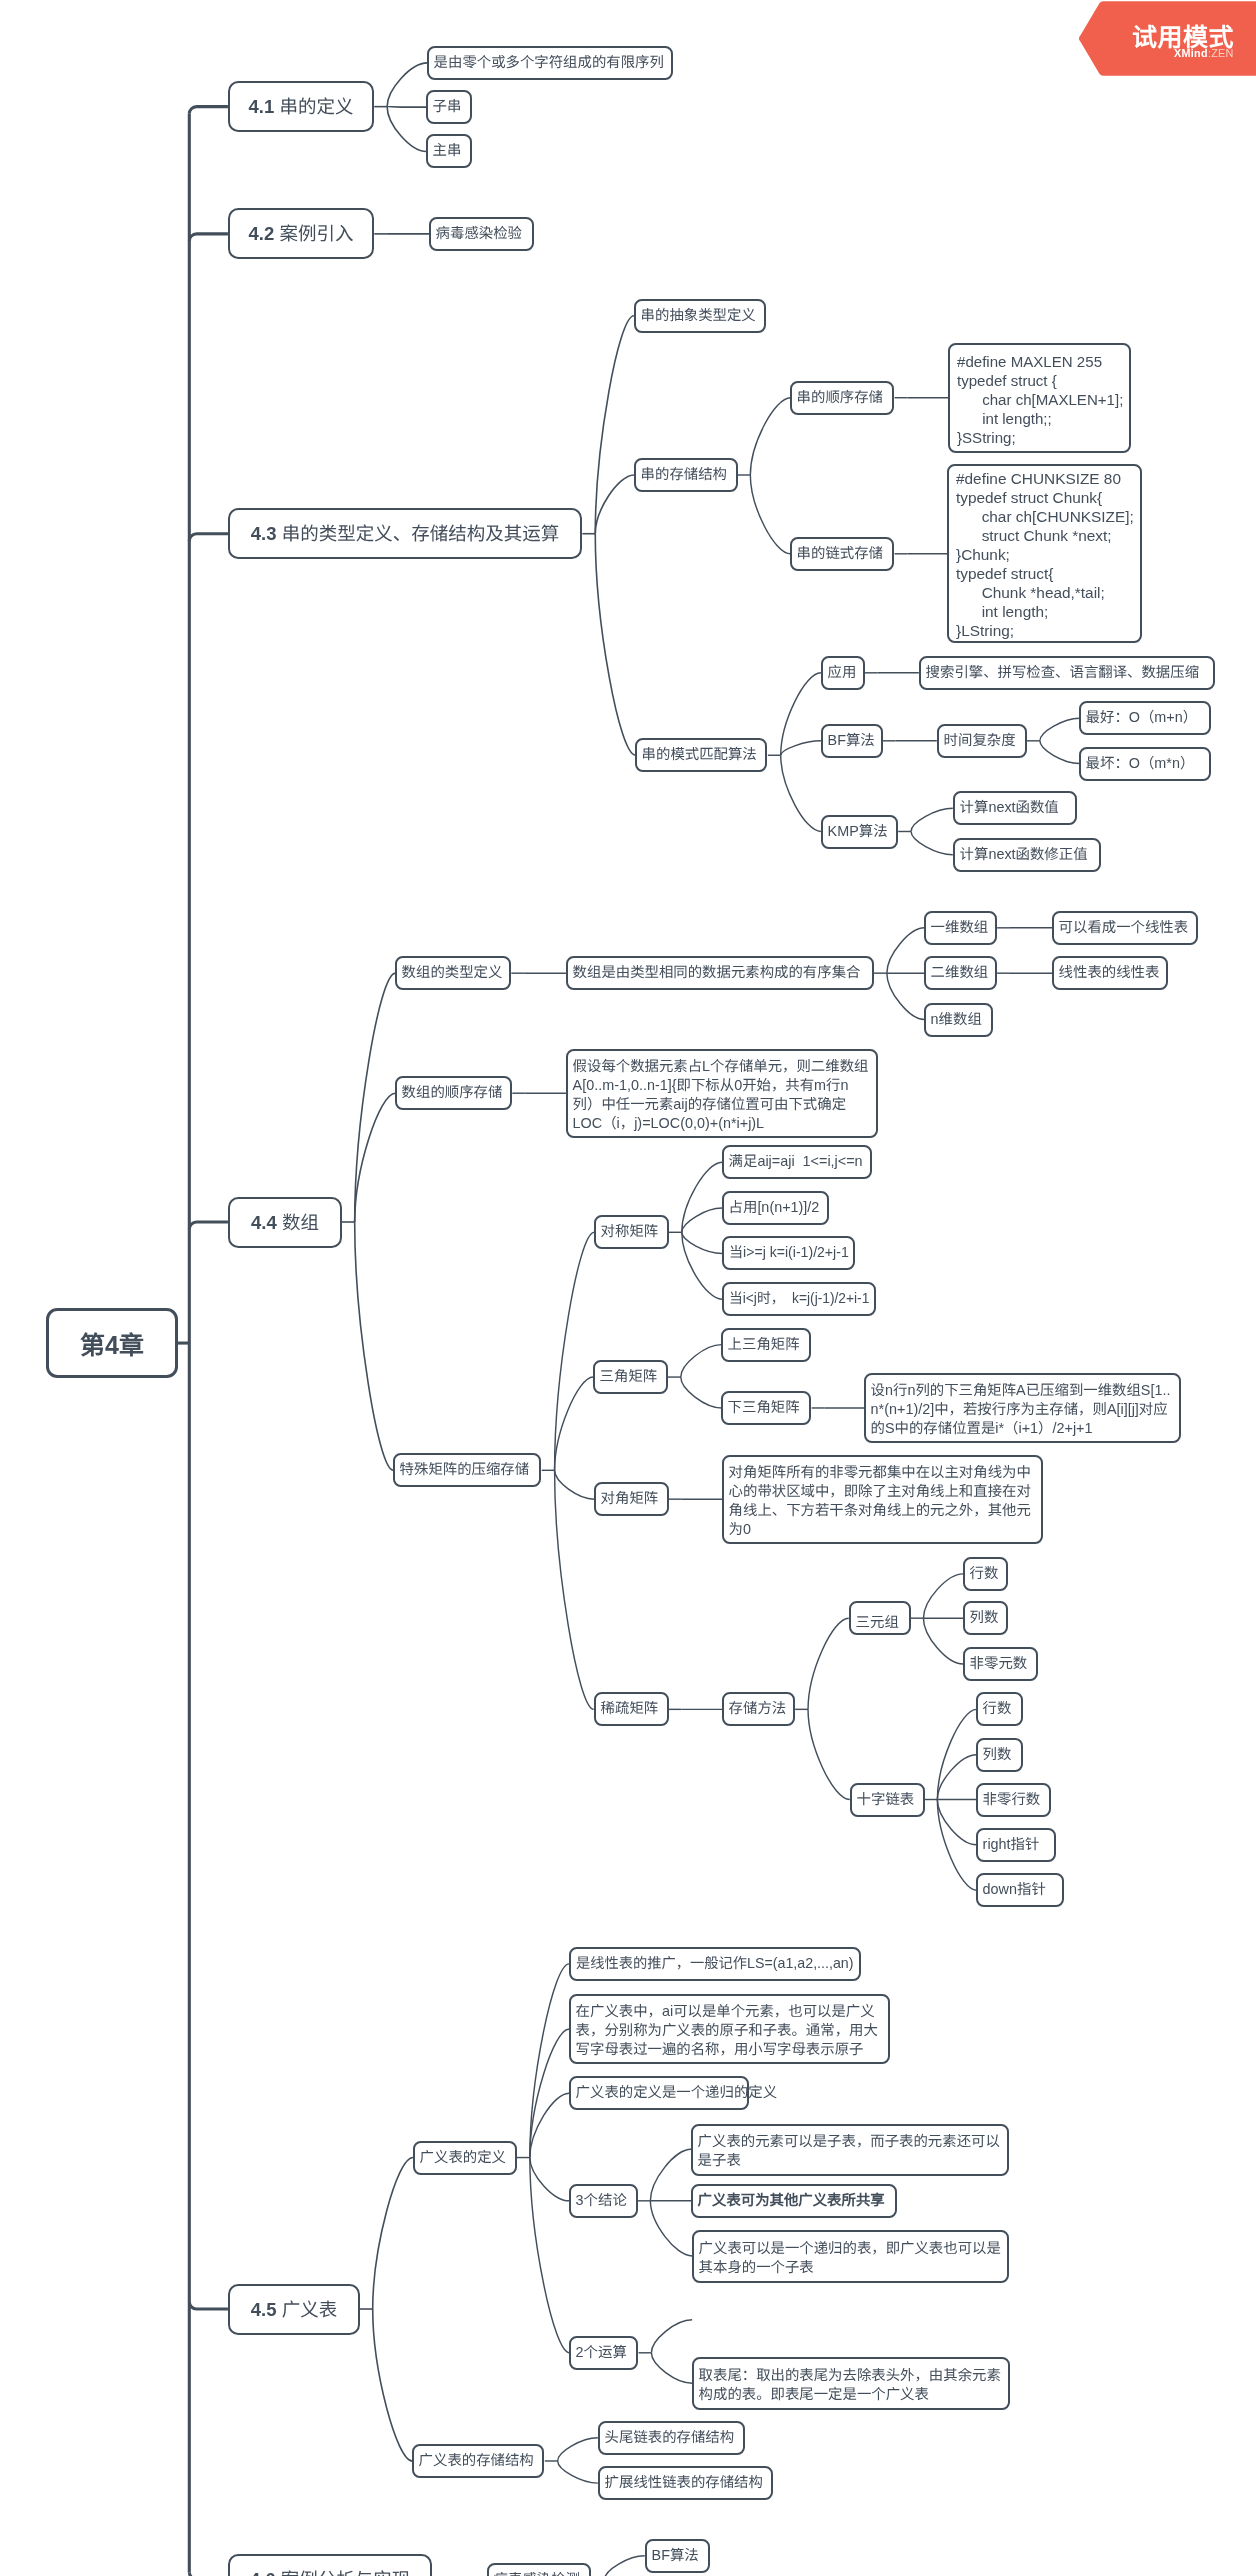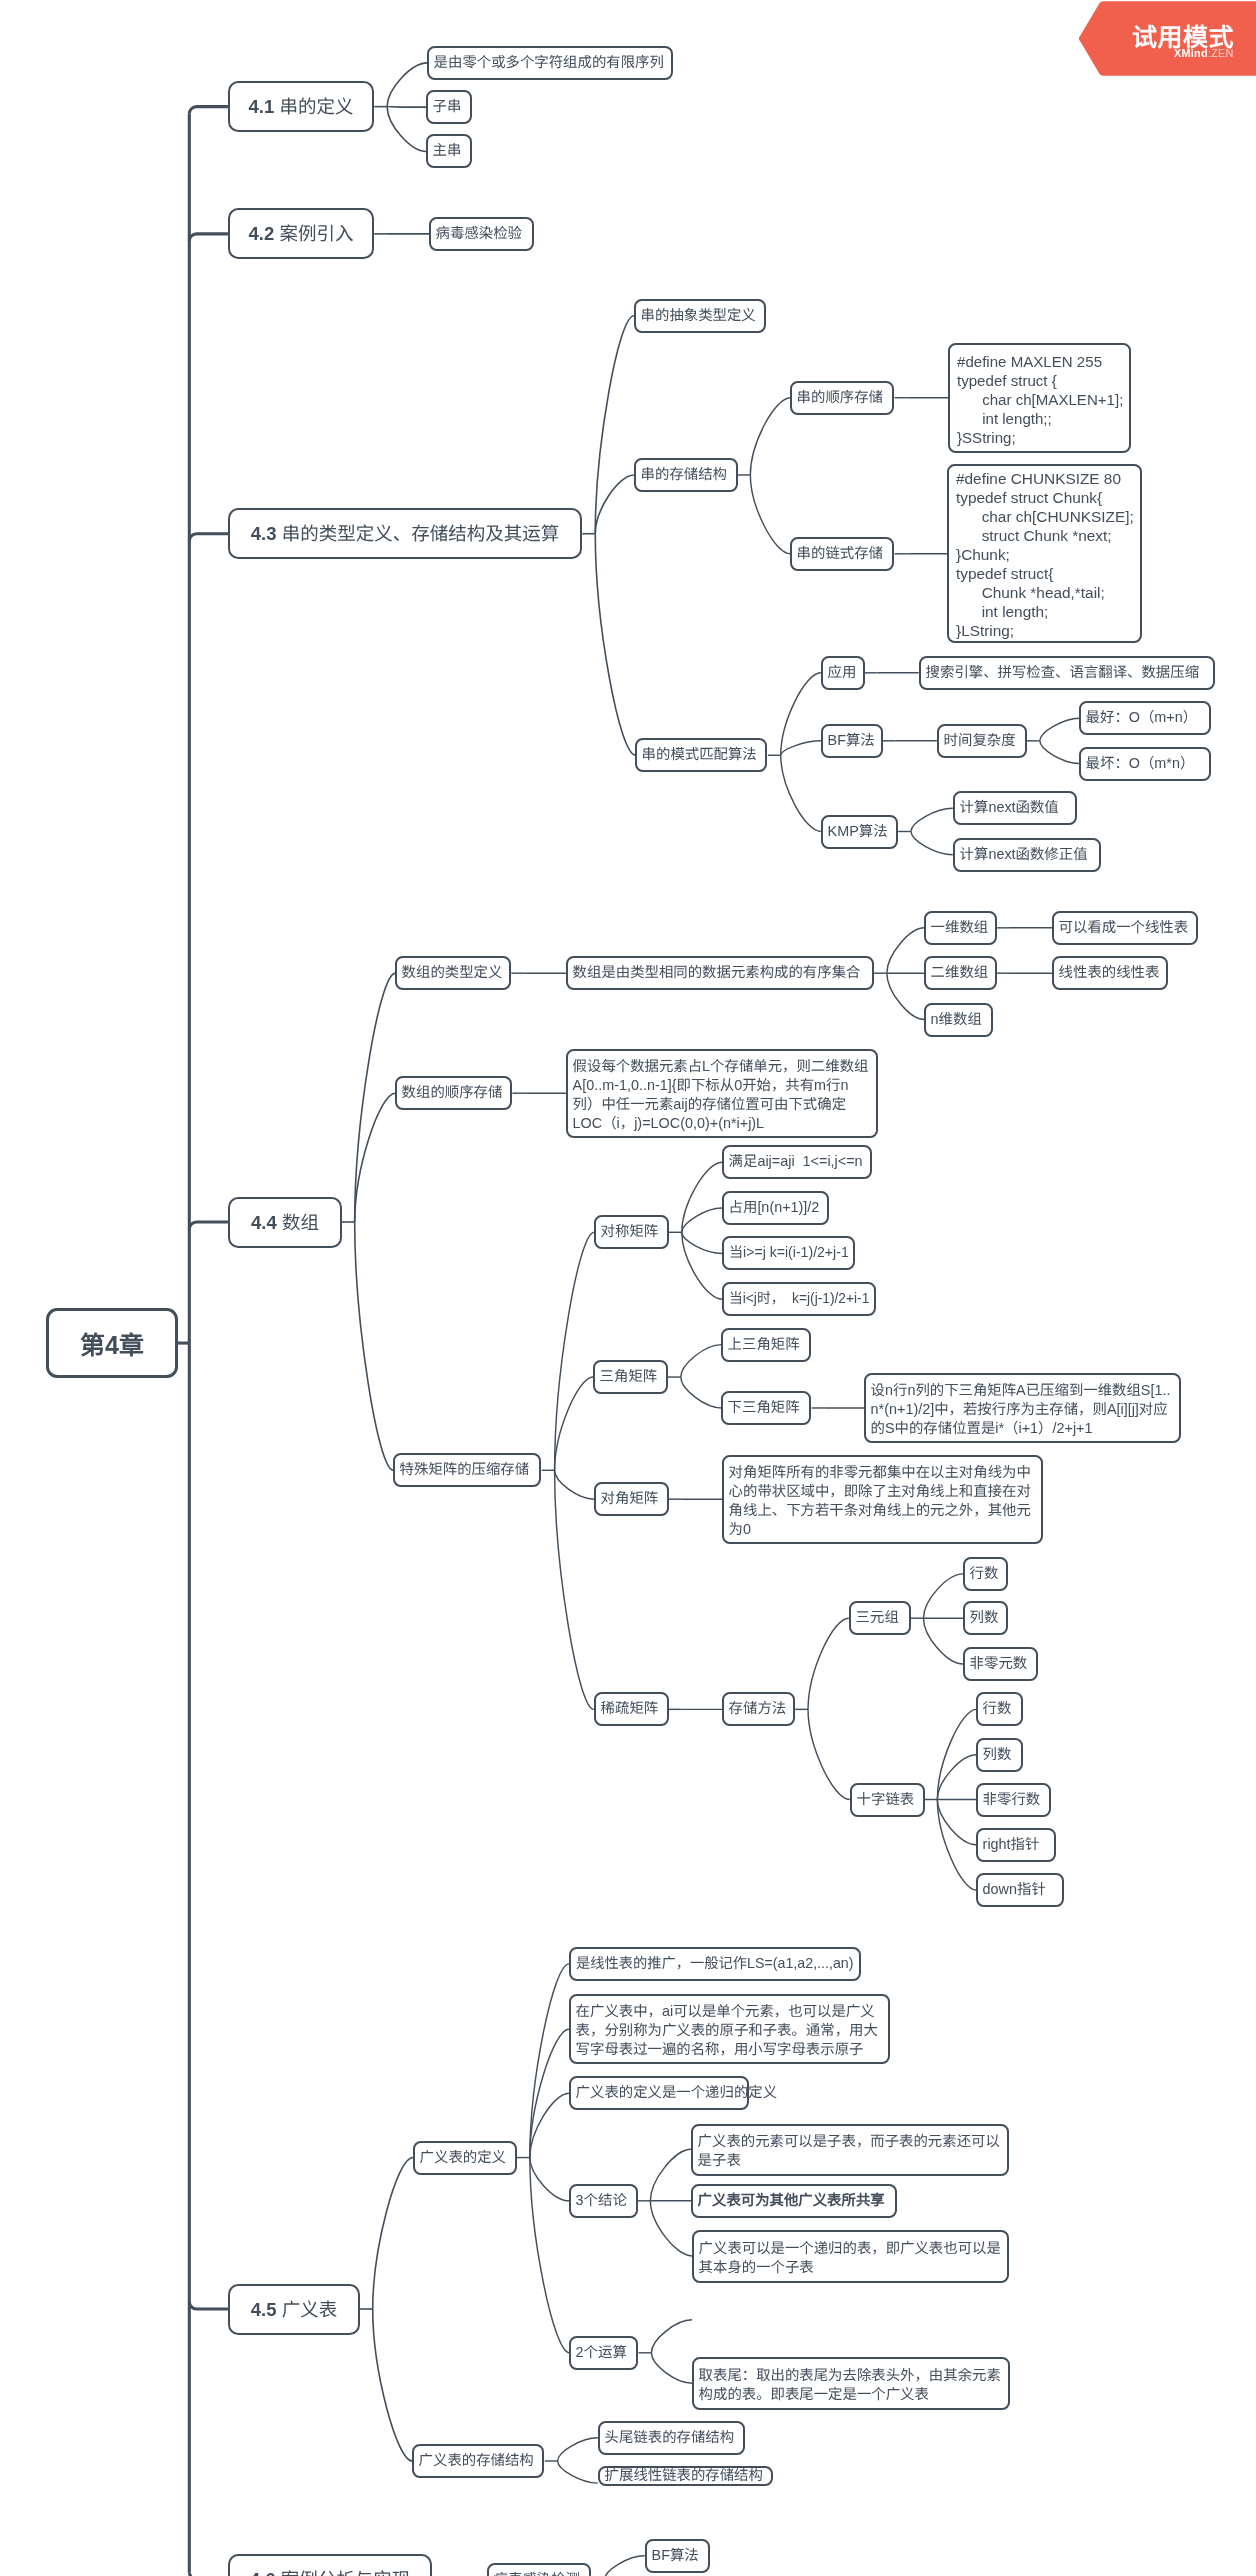"三元组" div.node { align-items: none -> flex-end }
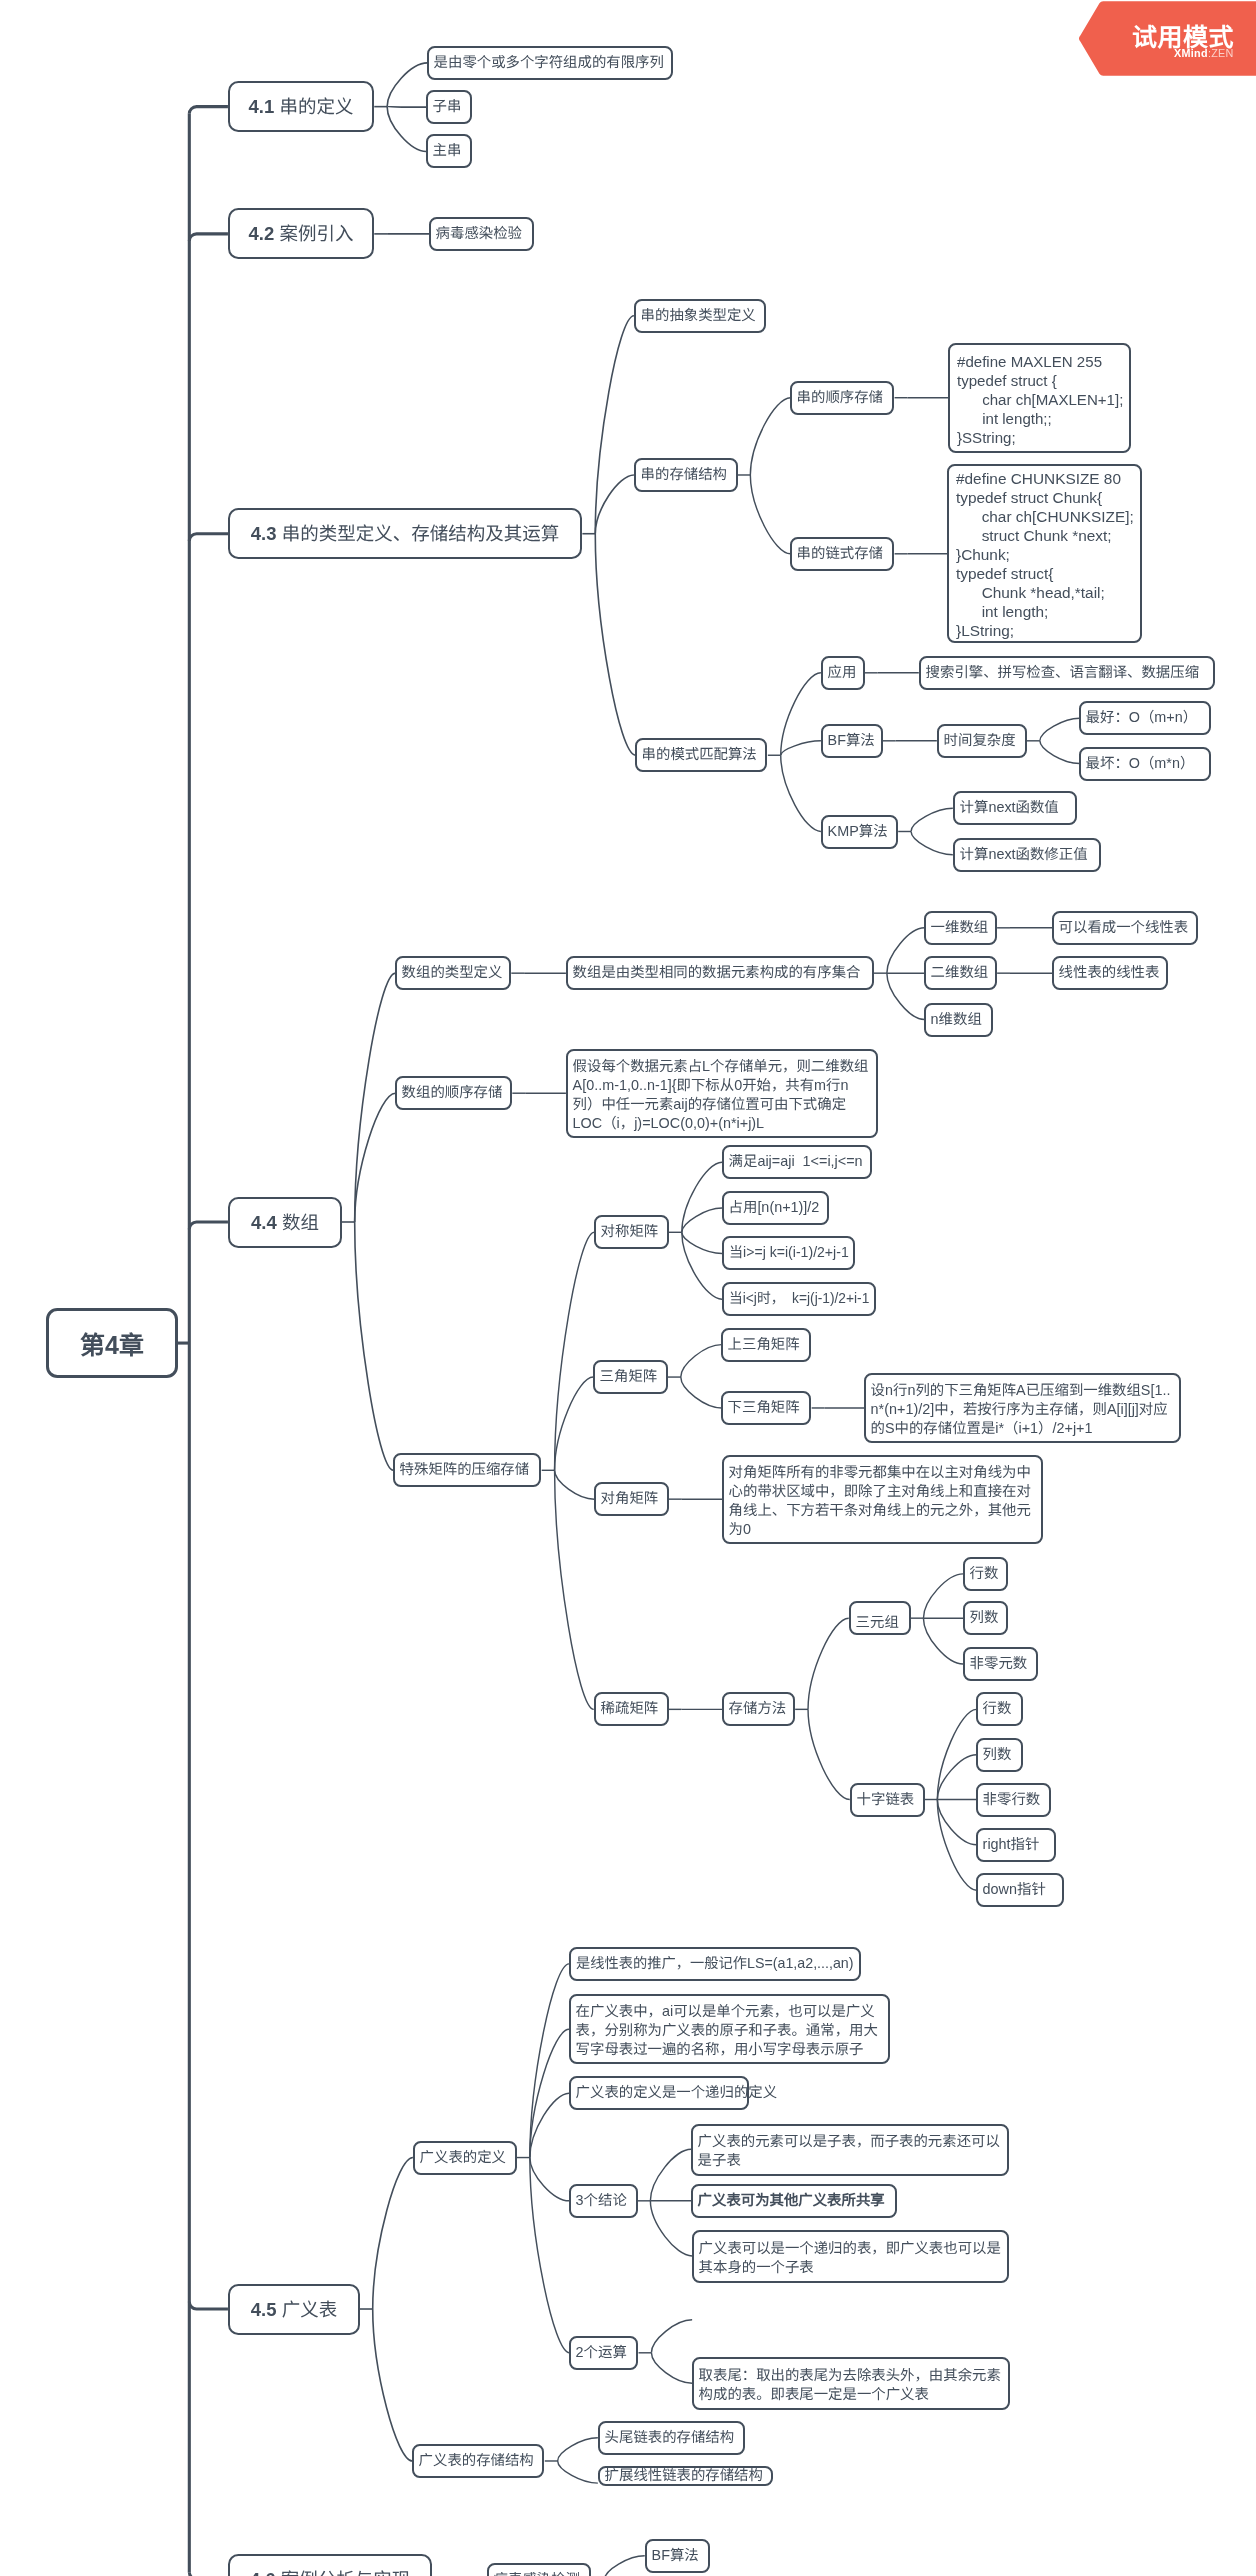"扩展线性链表的存储结构" div.node { height: 20px -> 34px }
